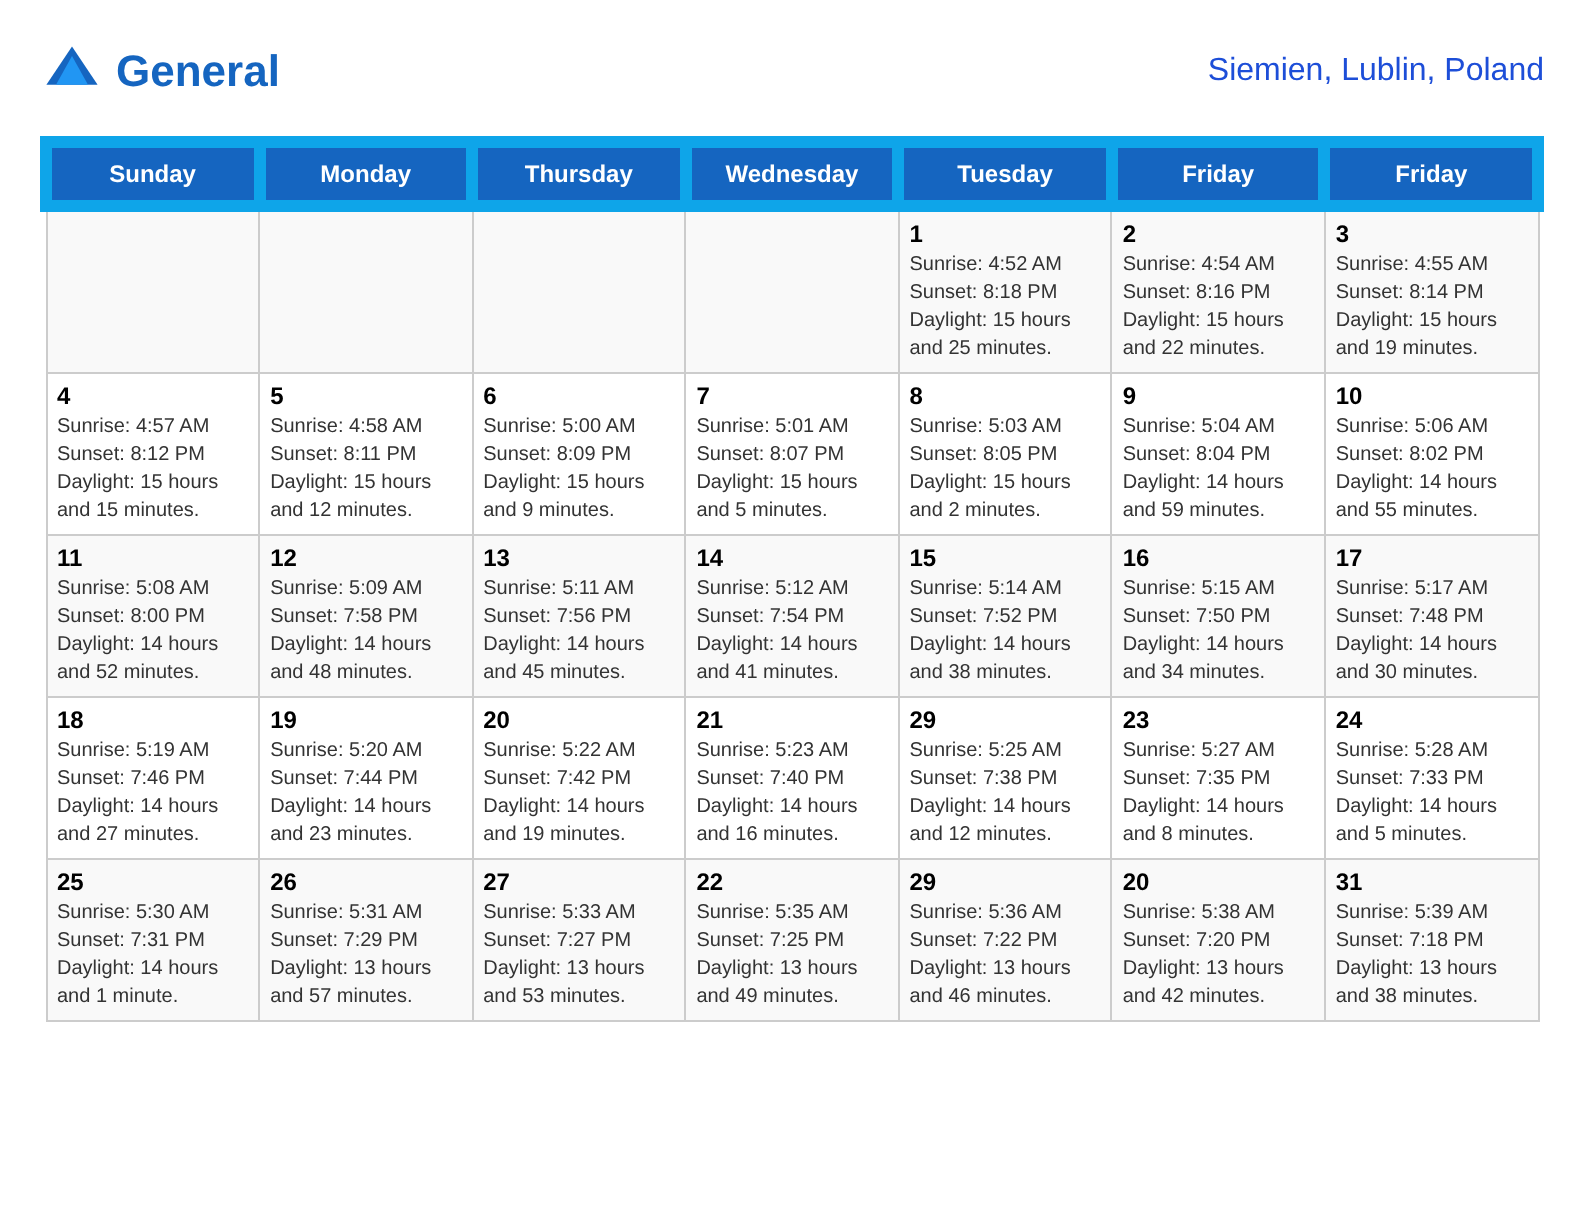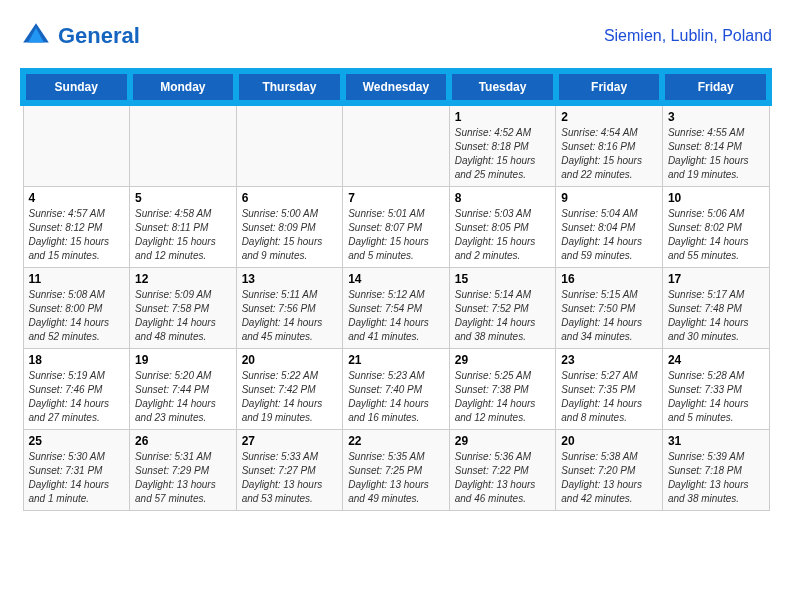"Sunrise: 4:52 AM" .day-detail { font-style: italic -> none }
